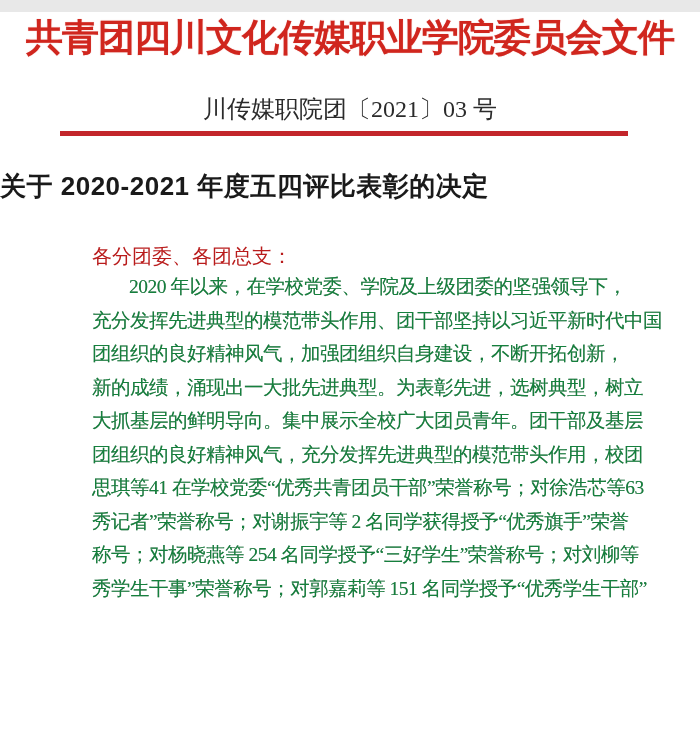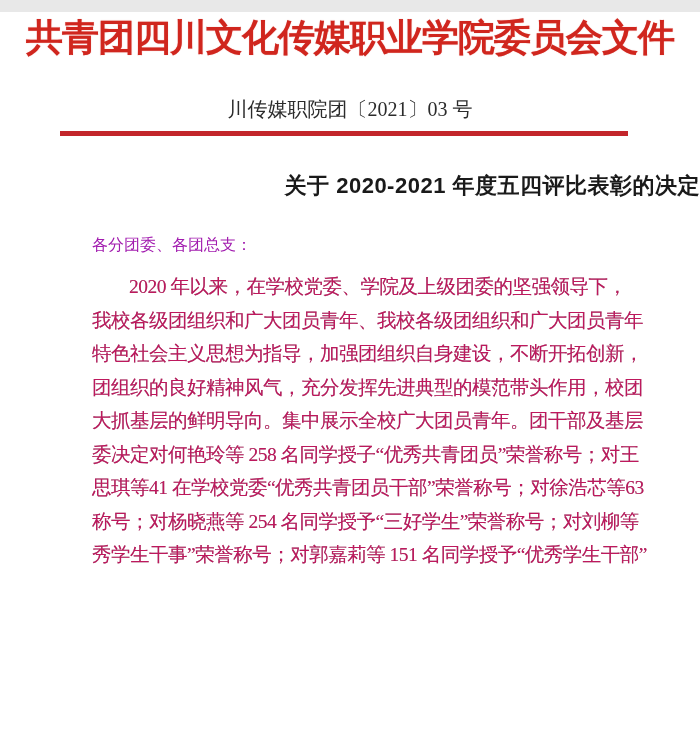"川传媒职院团〔2021〕03 号" .doc-number { font-size: 20px -> 24px }
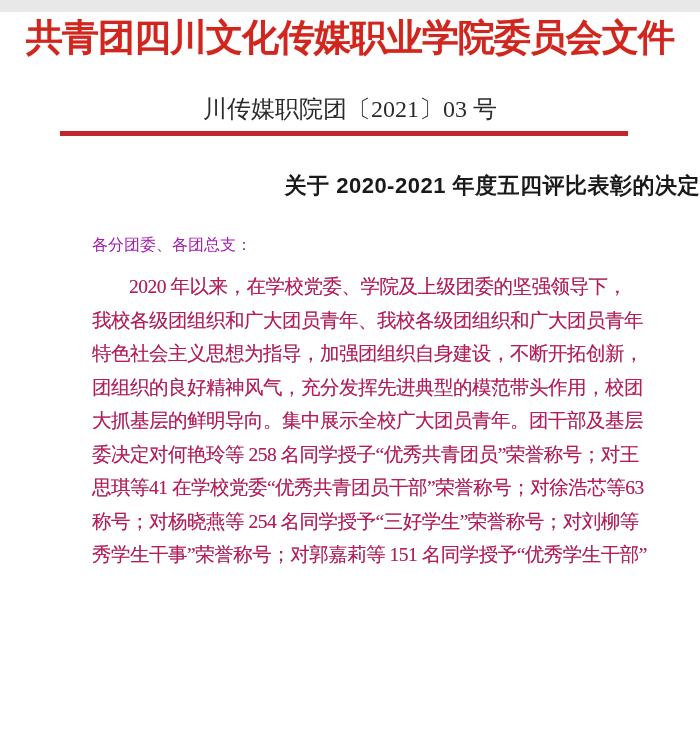"关于 2020-2021 年度五四评比表彰的决定" .doc-title { font-size: 22px -> 26px; text-align: right -> left }
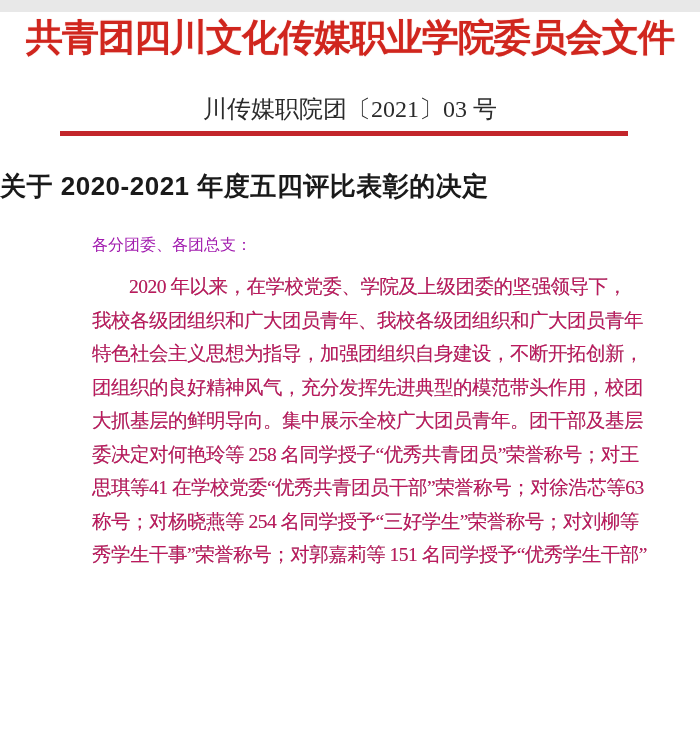"各分团委、各团总支：" .salutation { color: #a21caf -> #b91c1c; font-size: 16px -> 20px; top: 220px -> 231px }
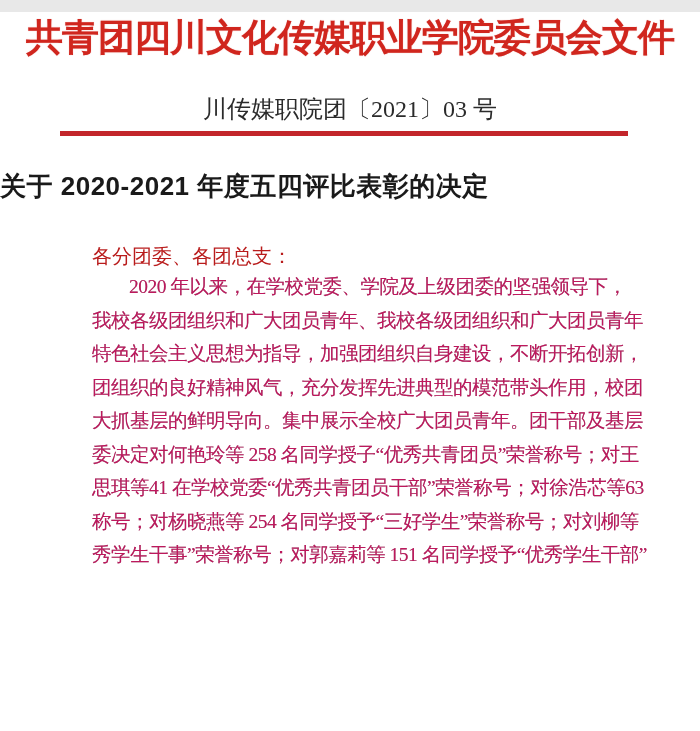"2020 年以来，在学校党委、学院及上级团委的坚强领导下，" .body-block { color: #be185d -> #15803d }
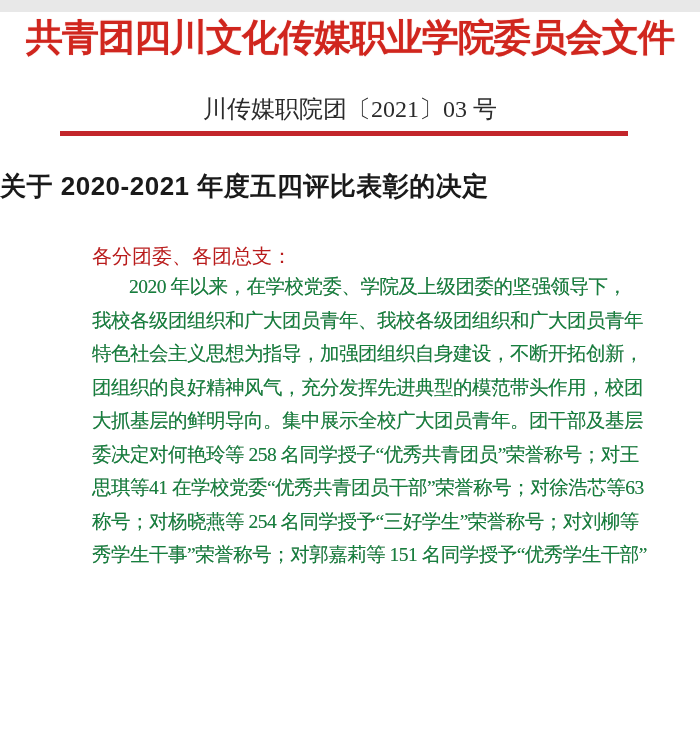"我校各级团组织和广大团员青年、我校各级团组织和广大团员青年" div.body-line { text: 我校各级团组织和广大团员青年、我校各级团组织和广大团员青年 -> 充分发挥先进典型的模范带头作用、团干部坚持以习近平新时代中国 }
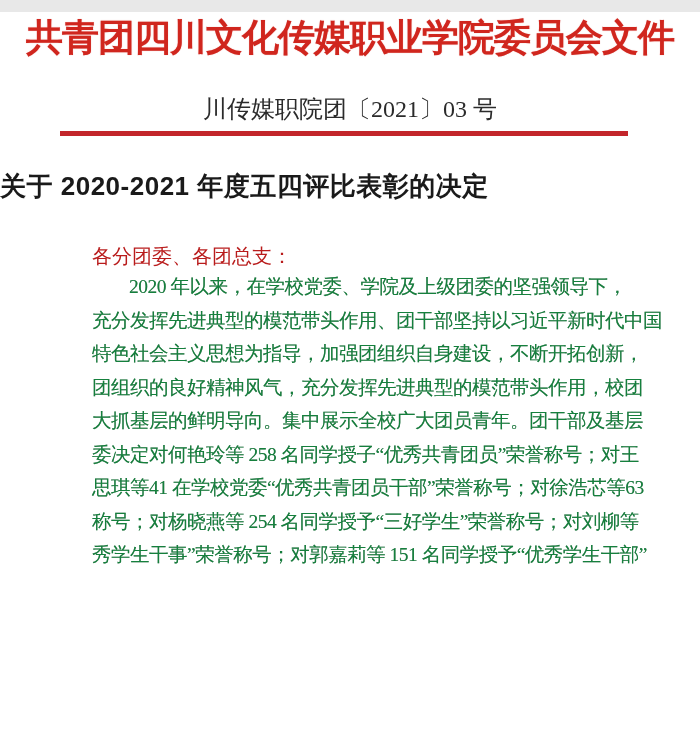"特色社会主义思想为指导，加强团组织自身建设，不断开拓创新，" div.body-line { text: 特色社会主义思想为指导 -> 团组织的良好精神风气 }
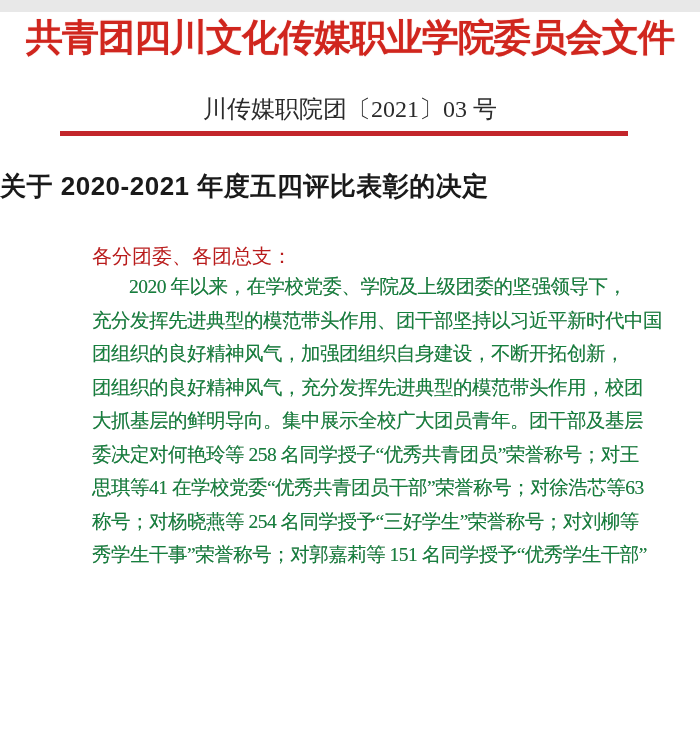"新的成绩，涌现出一大批先进典型。为表彰先进，选树典型，树立" div.body-line { html: none -> <div>新的成绩，涌现出一大批先进典型。为表彰先进，选树典型，树立</div> }
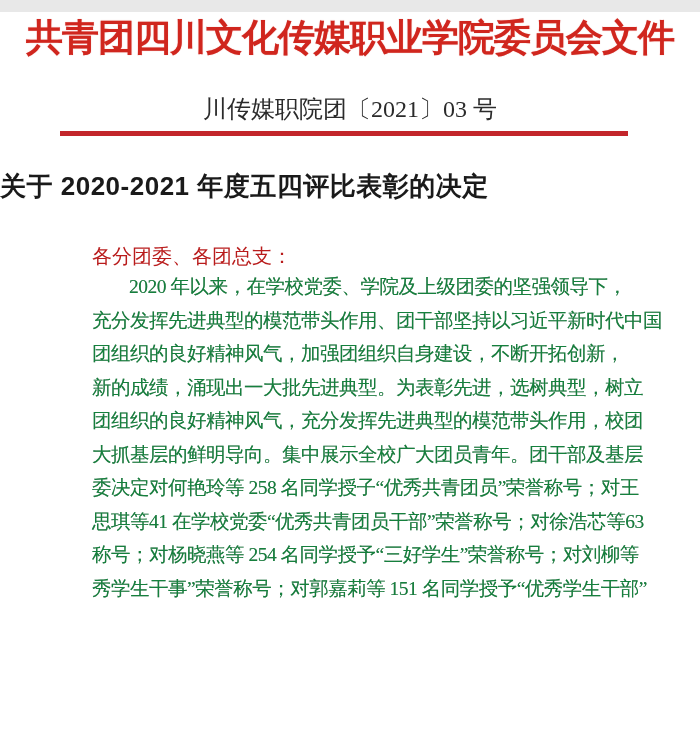"团组织的良好精神风气，充分发挥先进典型的模范带头作用，校团" div.body-line { order: before "大抓基层的鲜明导向。集中展示全校广大团员青年。团干部及基层" -> after "大抓基层的鲜明导向。集中展示全校广大团员青年。团干部及基层" }
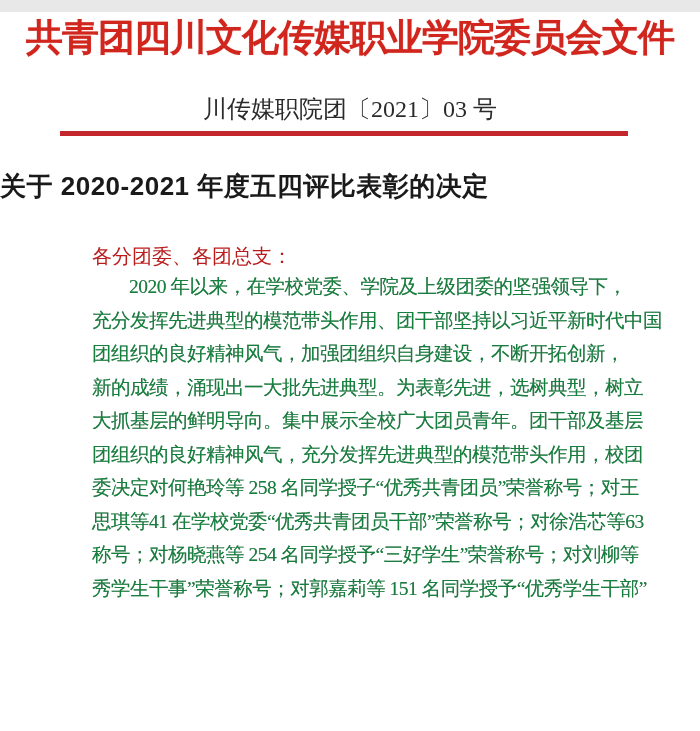"委决定对何艳玲等 258 名同学授子“优秀共青团员”荣誉称号；对王" div.body-line { html: <div>委决定对何艳玲等 258 名同学授子“优秀共青团员”荣誉称号；对王</div> -> none }
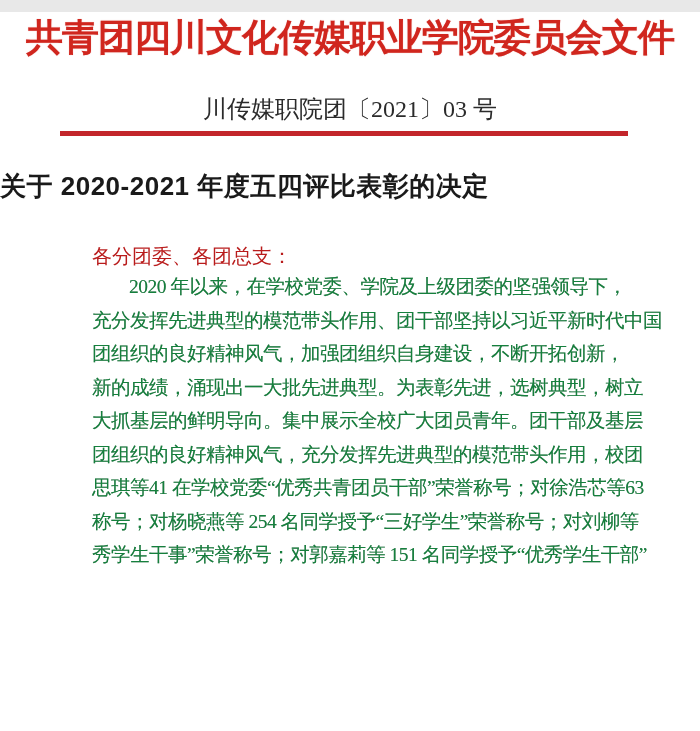"秀记者”荣誉称号；对谢振宇等 2 名同学获得授予“优秀旗手”荣誉" div.body-line { html: none -> <div>秀记者”荣誉称号；对谢振宇等 2 名同学获得授予“优秀旗手”荣誉</div> }
